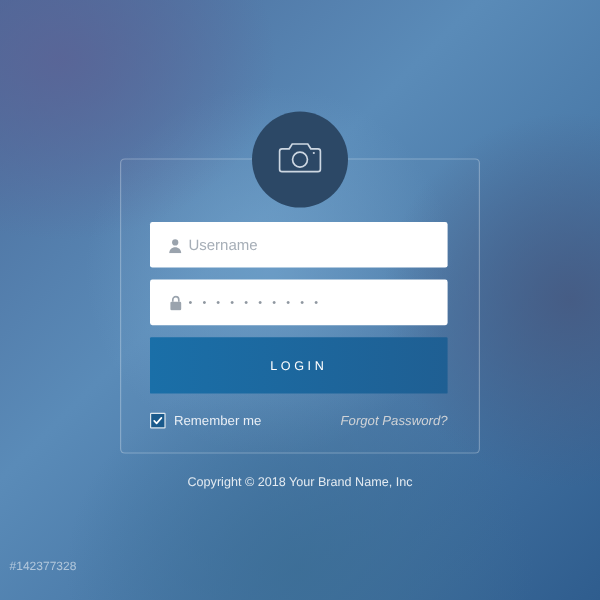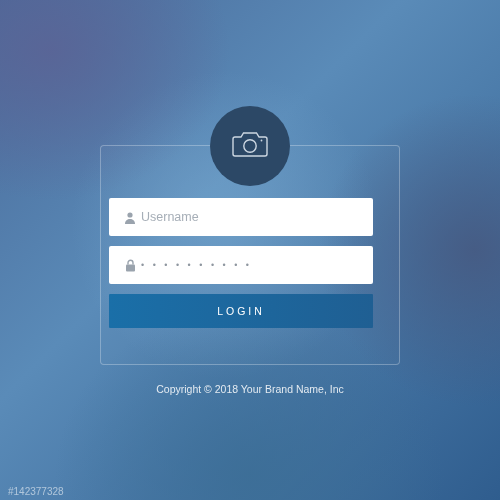"Username" .card { padding: 26px 26px 20px 8px -> 26px 26px 20px 24px }
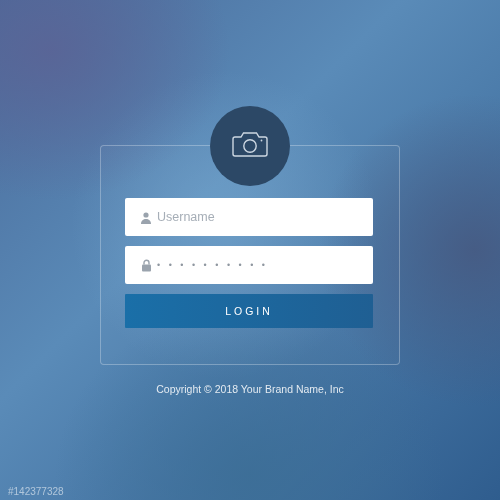"LOGIN" .login-btn { height: 34px -> 47px }
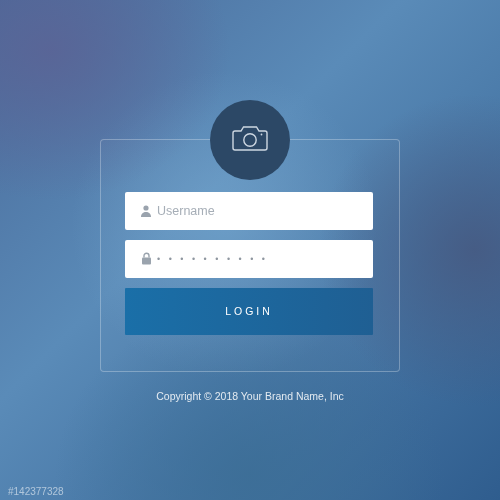"Remember me" div.row { html: none -> <div> <label> <span> <svg> <path></path> </svg> </span> <span>Remember me</span> </label> <a>Forgot Password?</a> </div> }
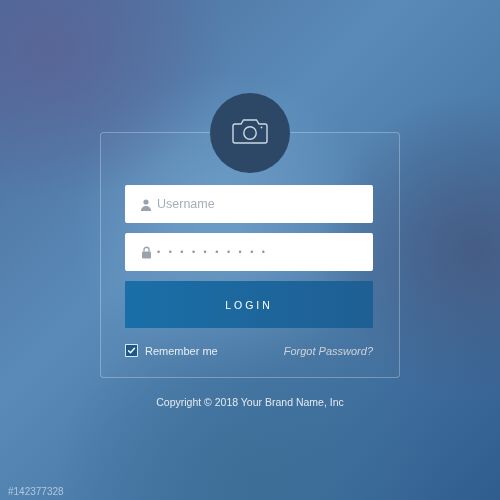"#142377328" .watermark { bottom: 3px -> 22px }
